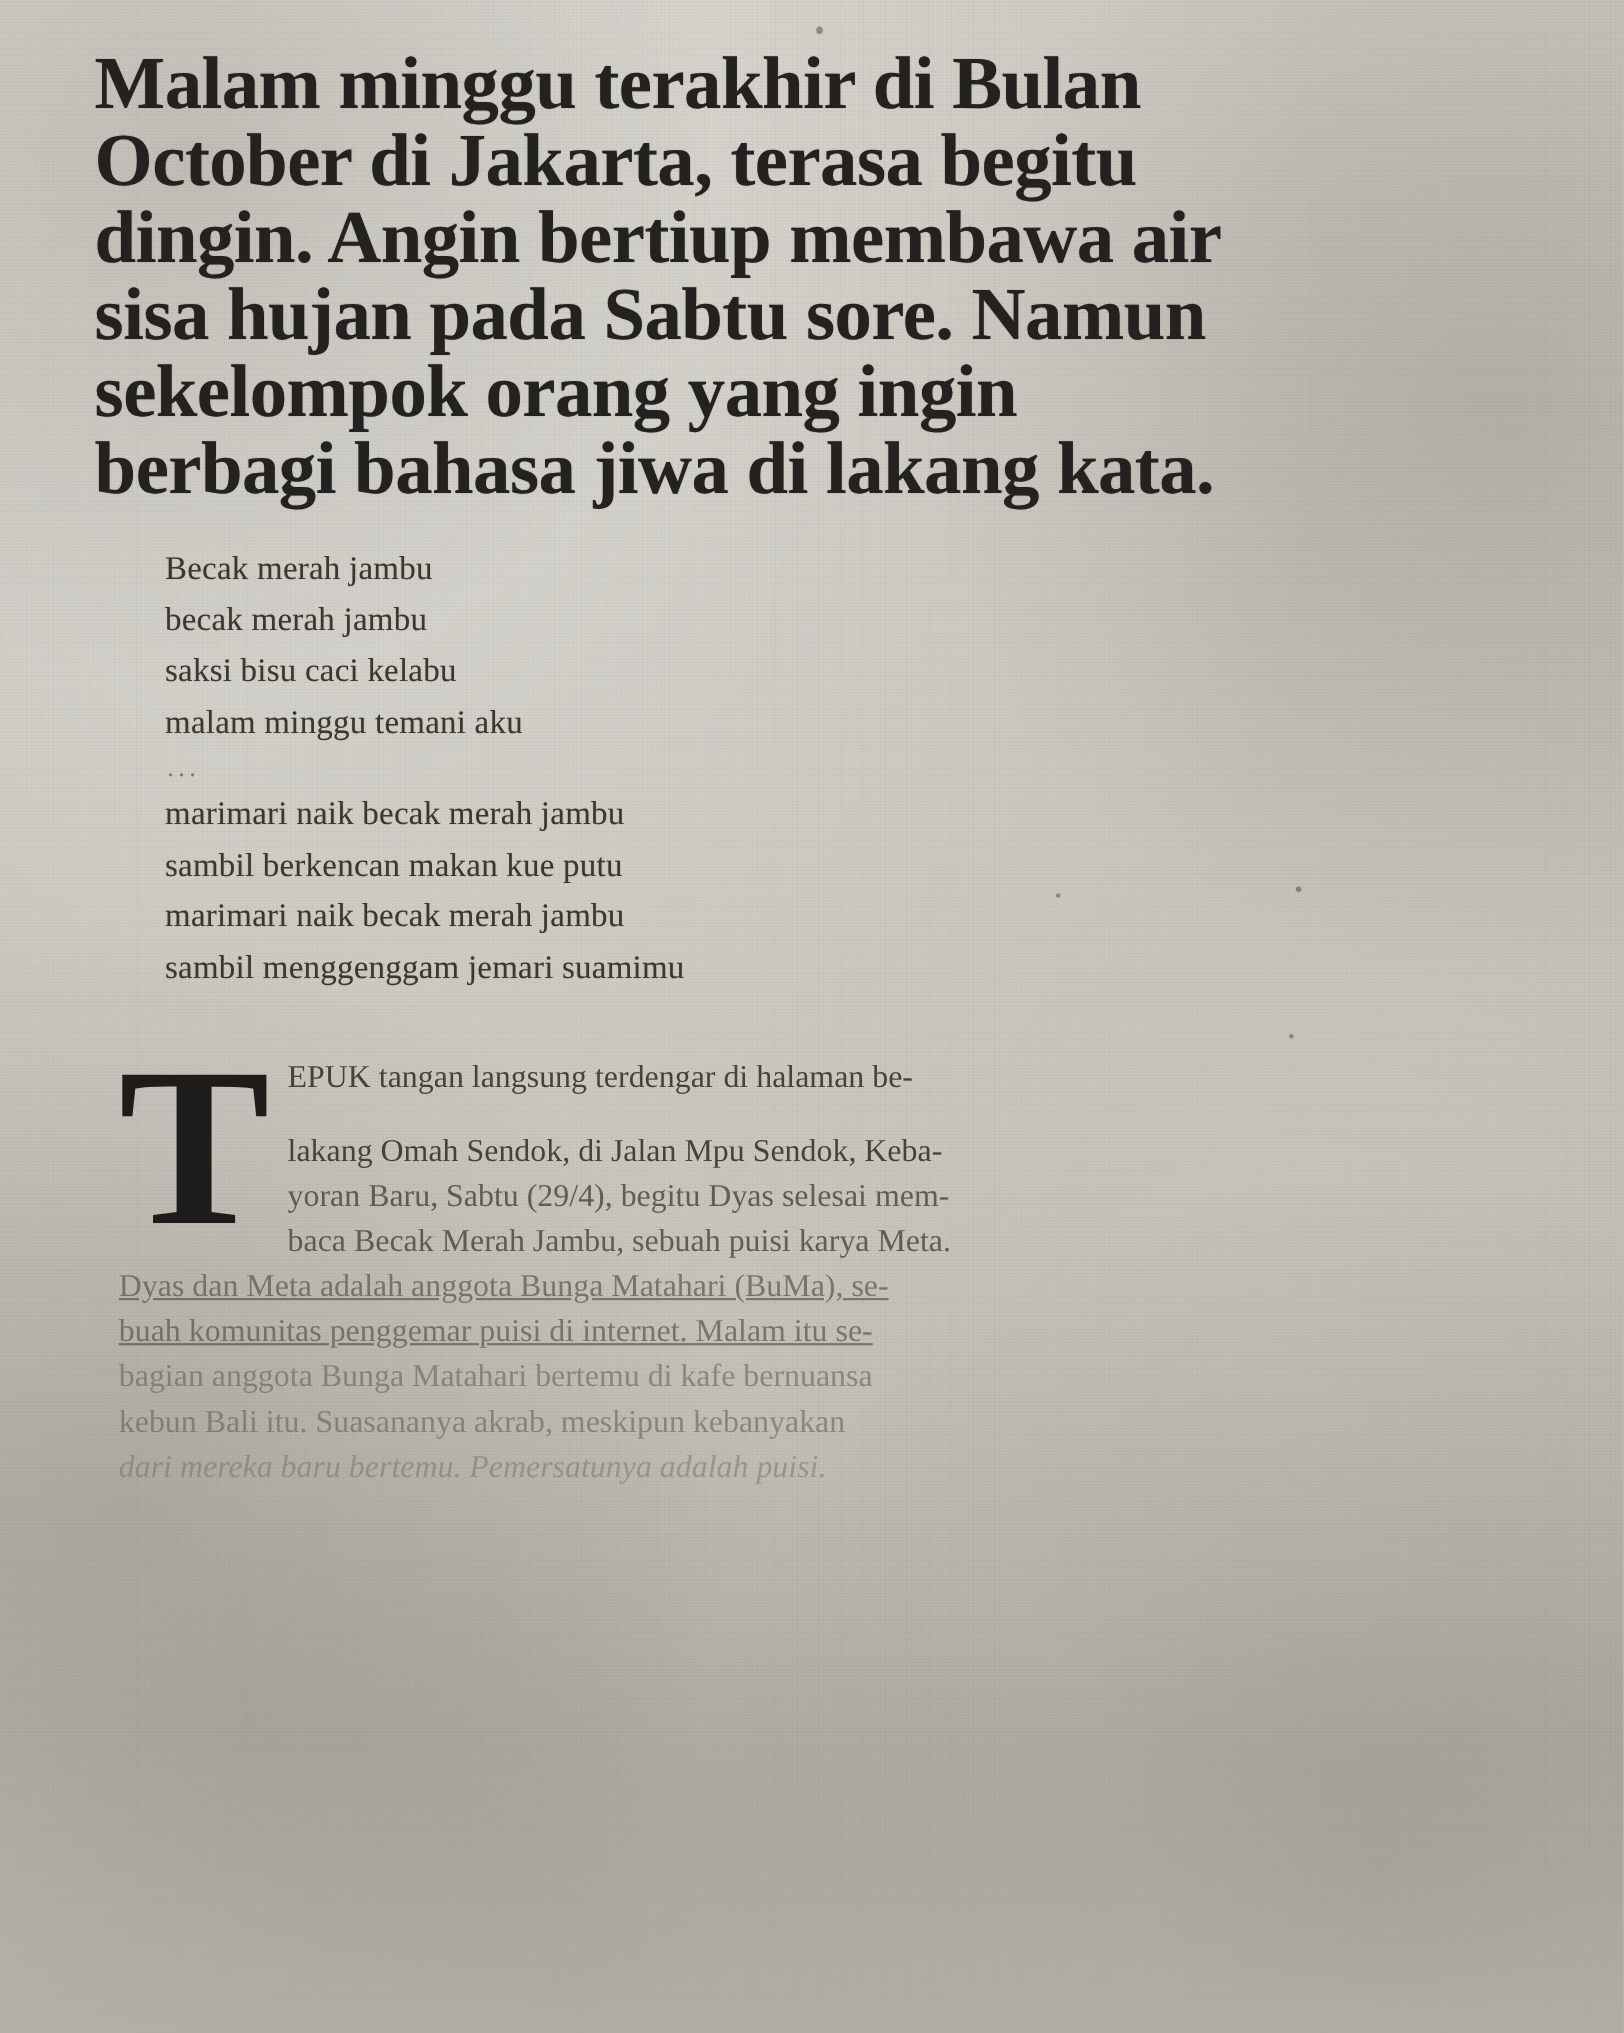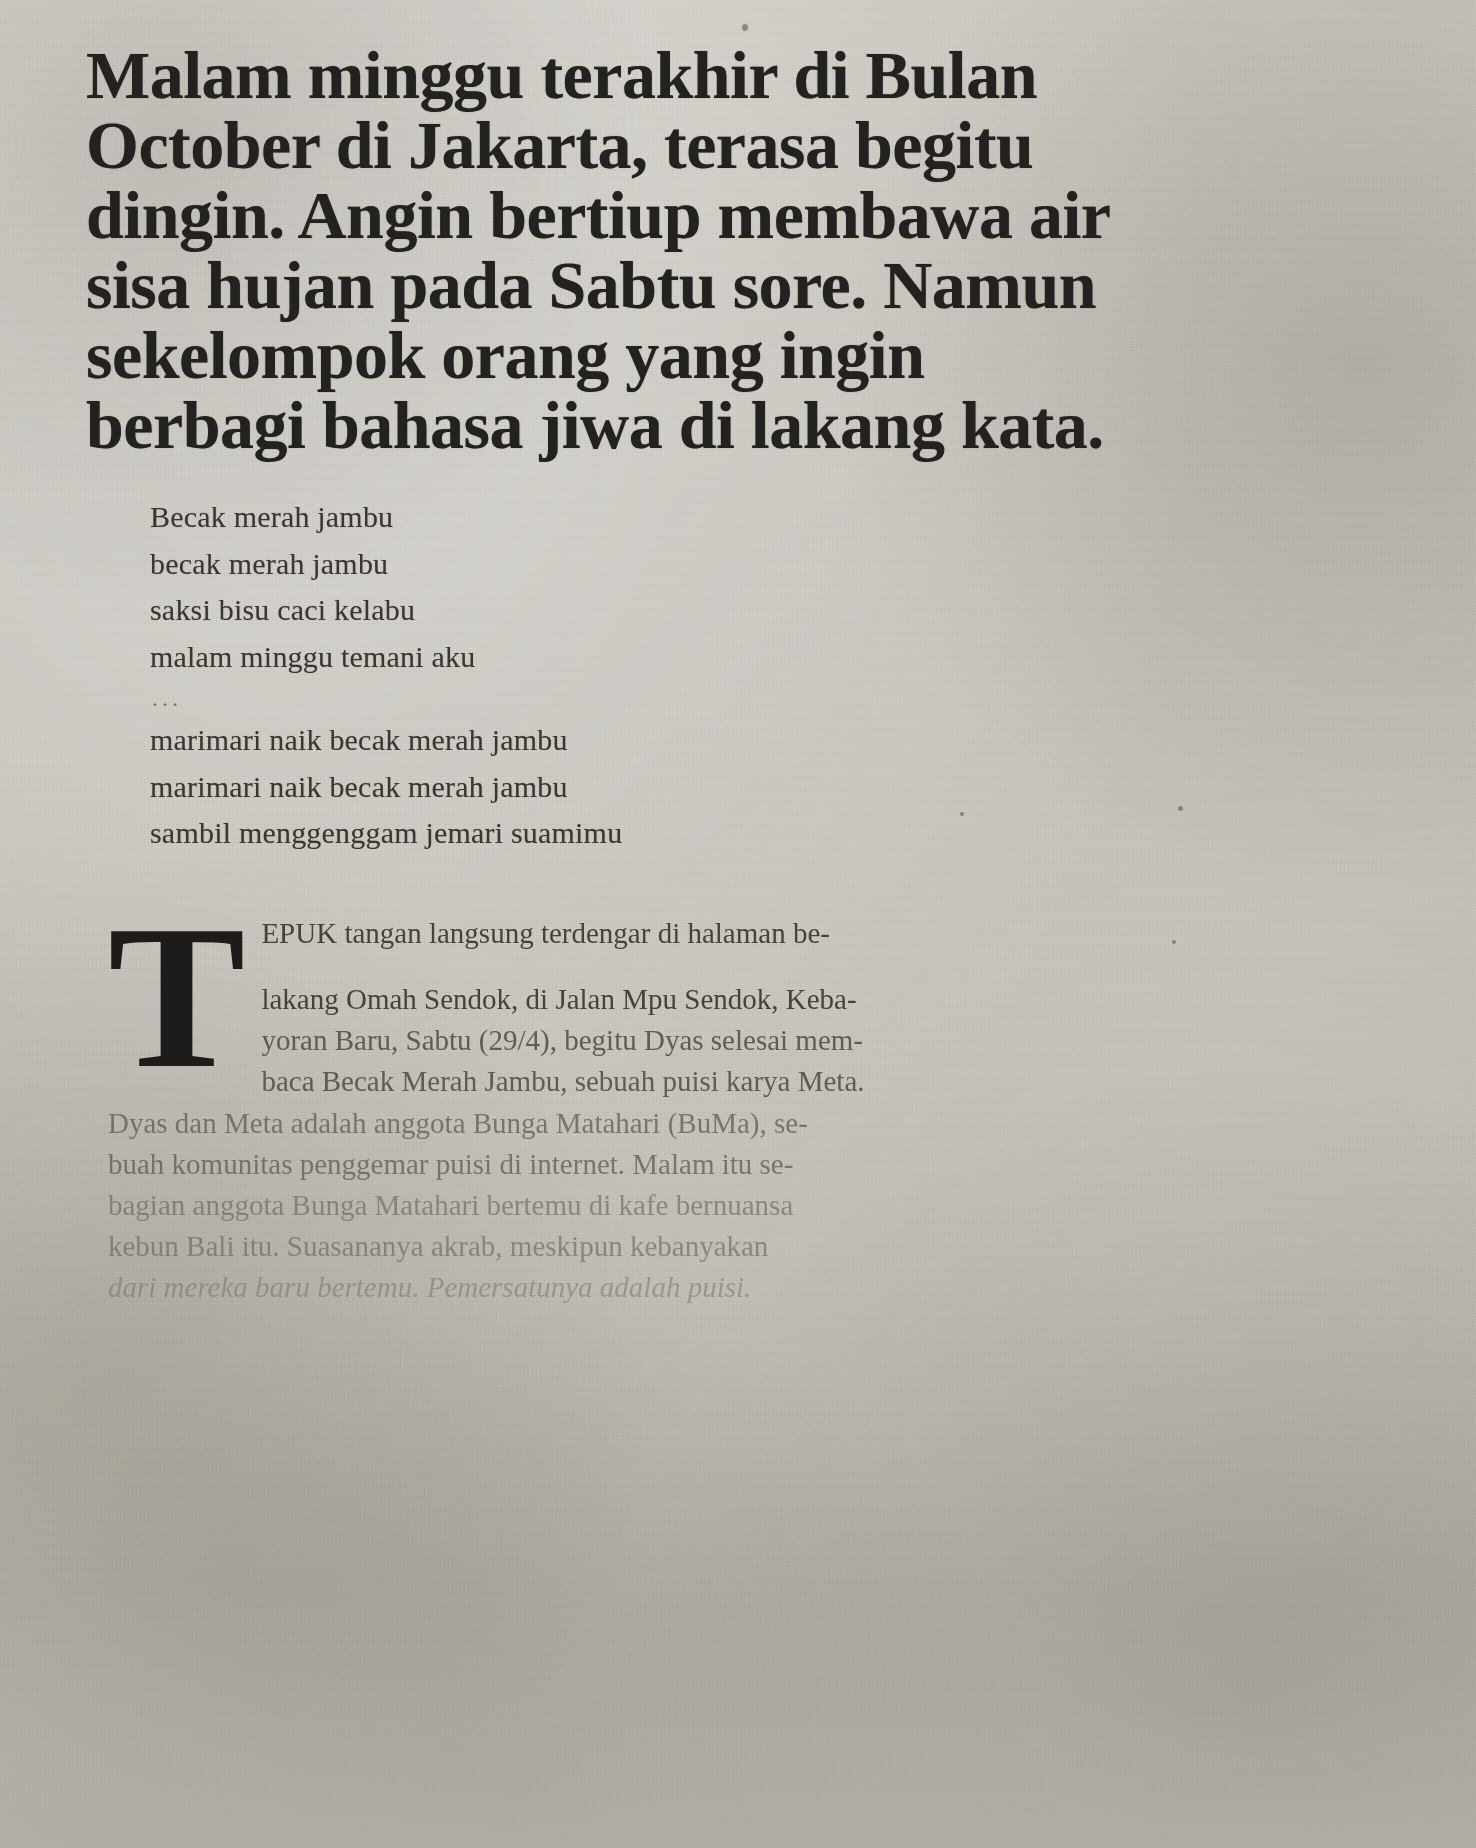"sambil berkencan makan kue putu" span.pl { html: none -> <span>sambil berkencan makan kue putu</span> }
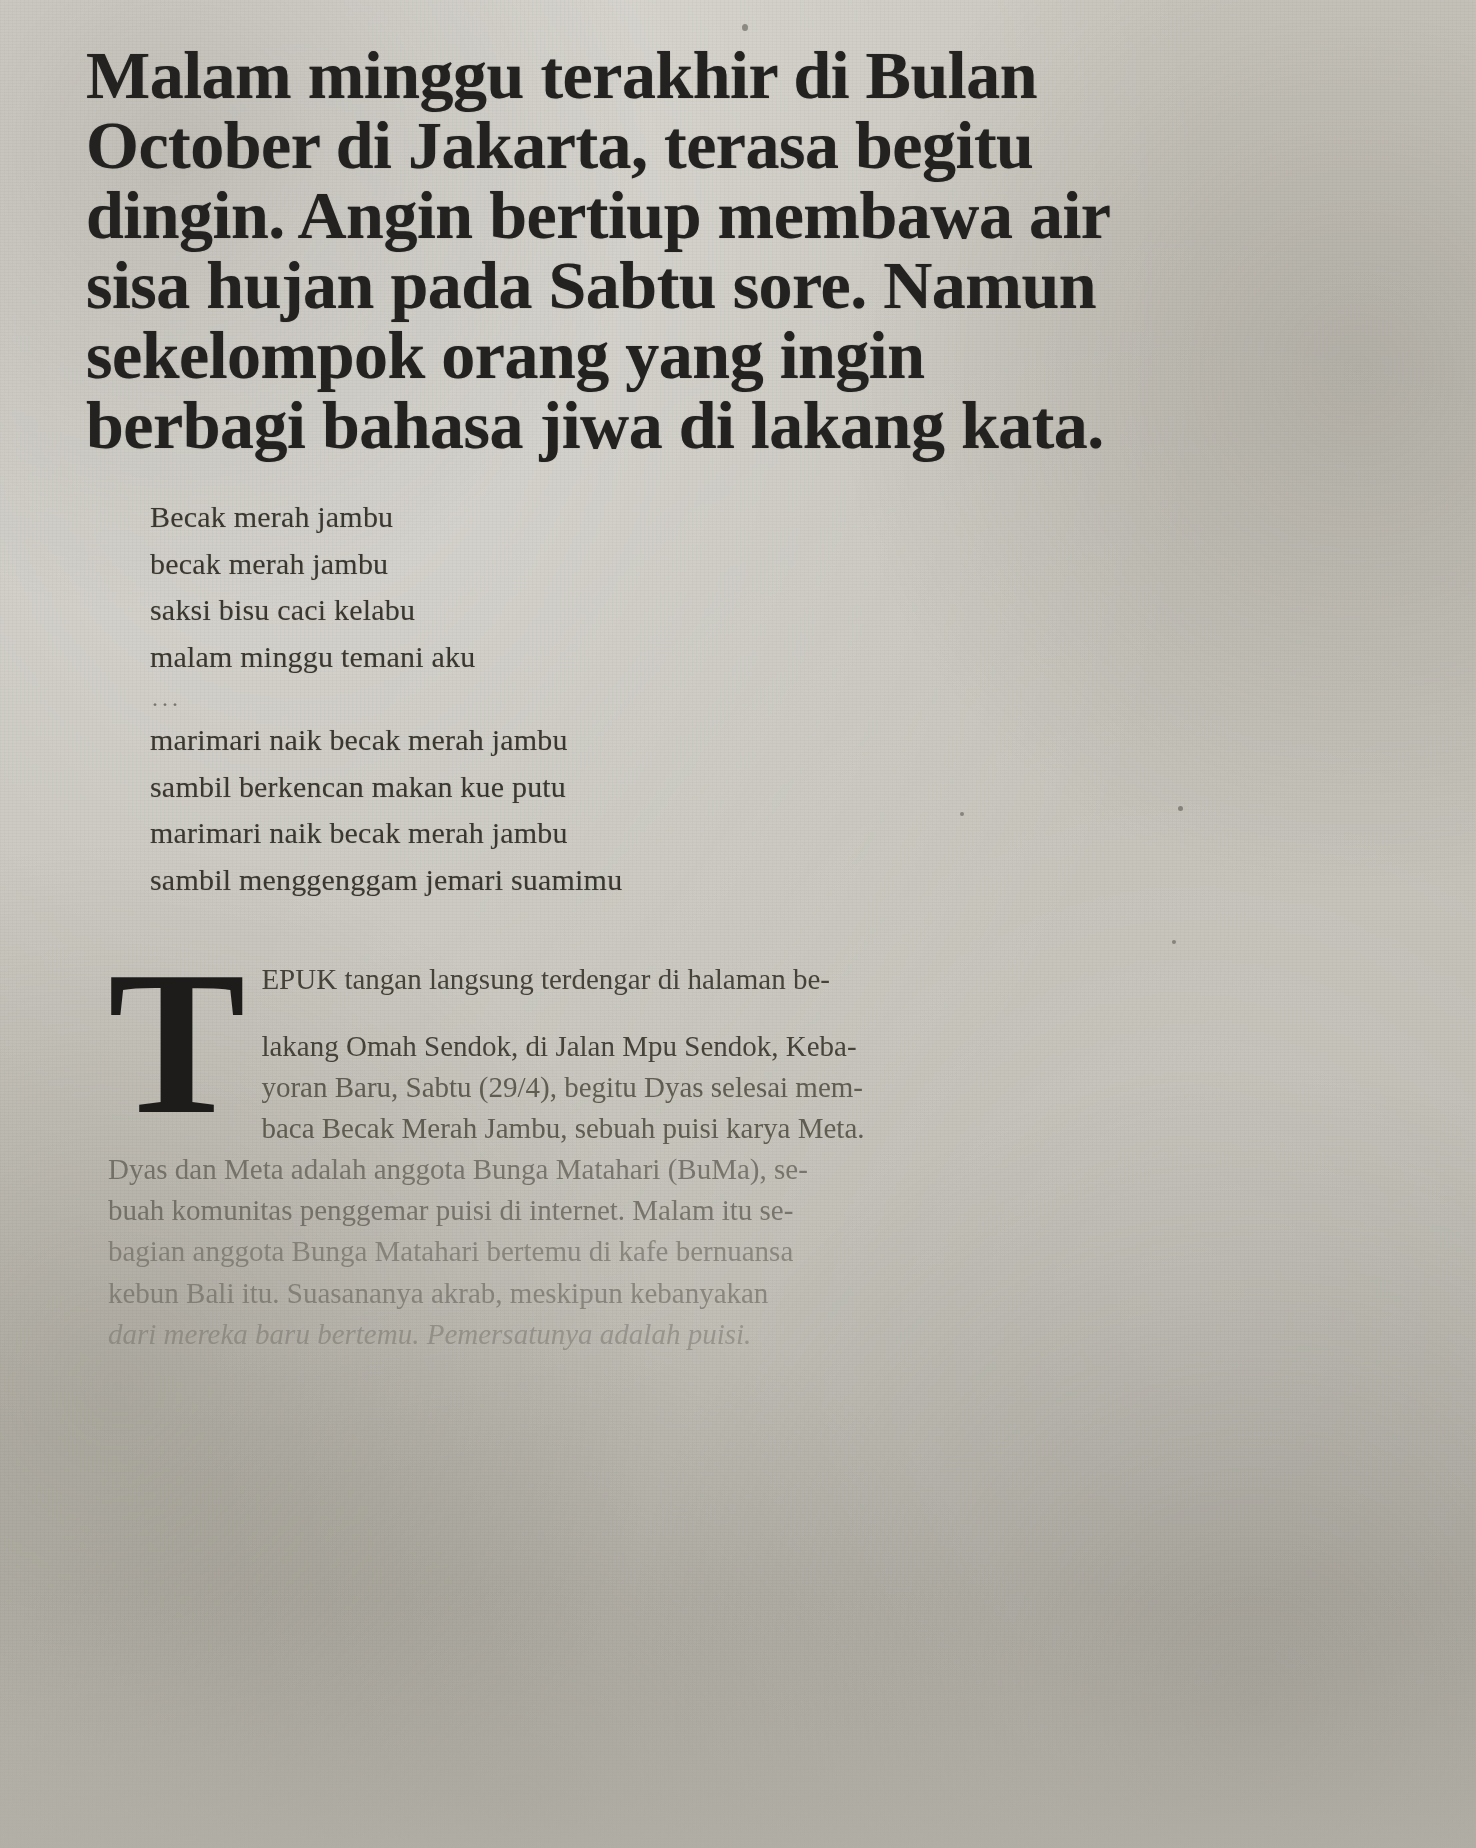"Dyas dan Meta adalah anggota" .body .faded-3 { text-decoration: none -> underline }
